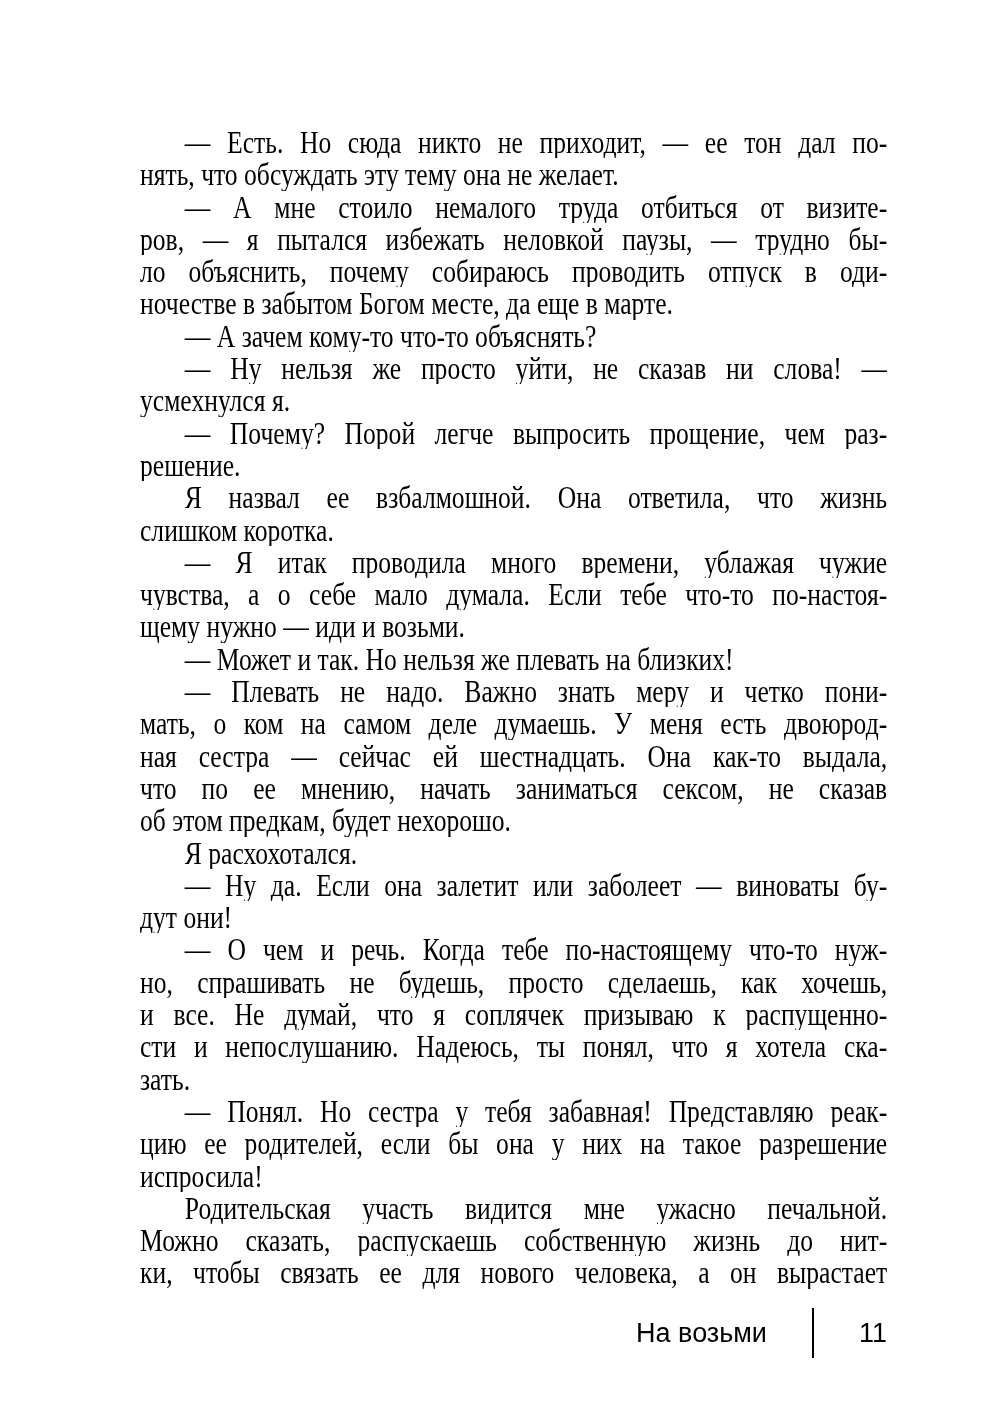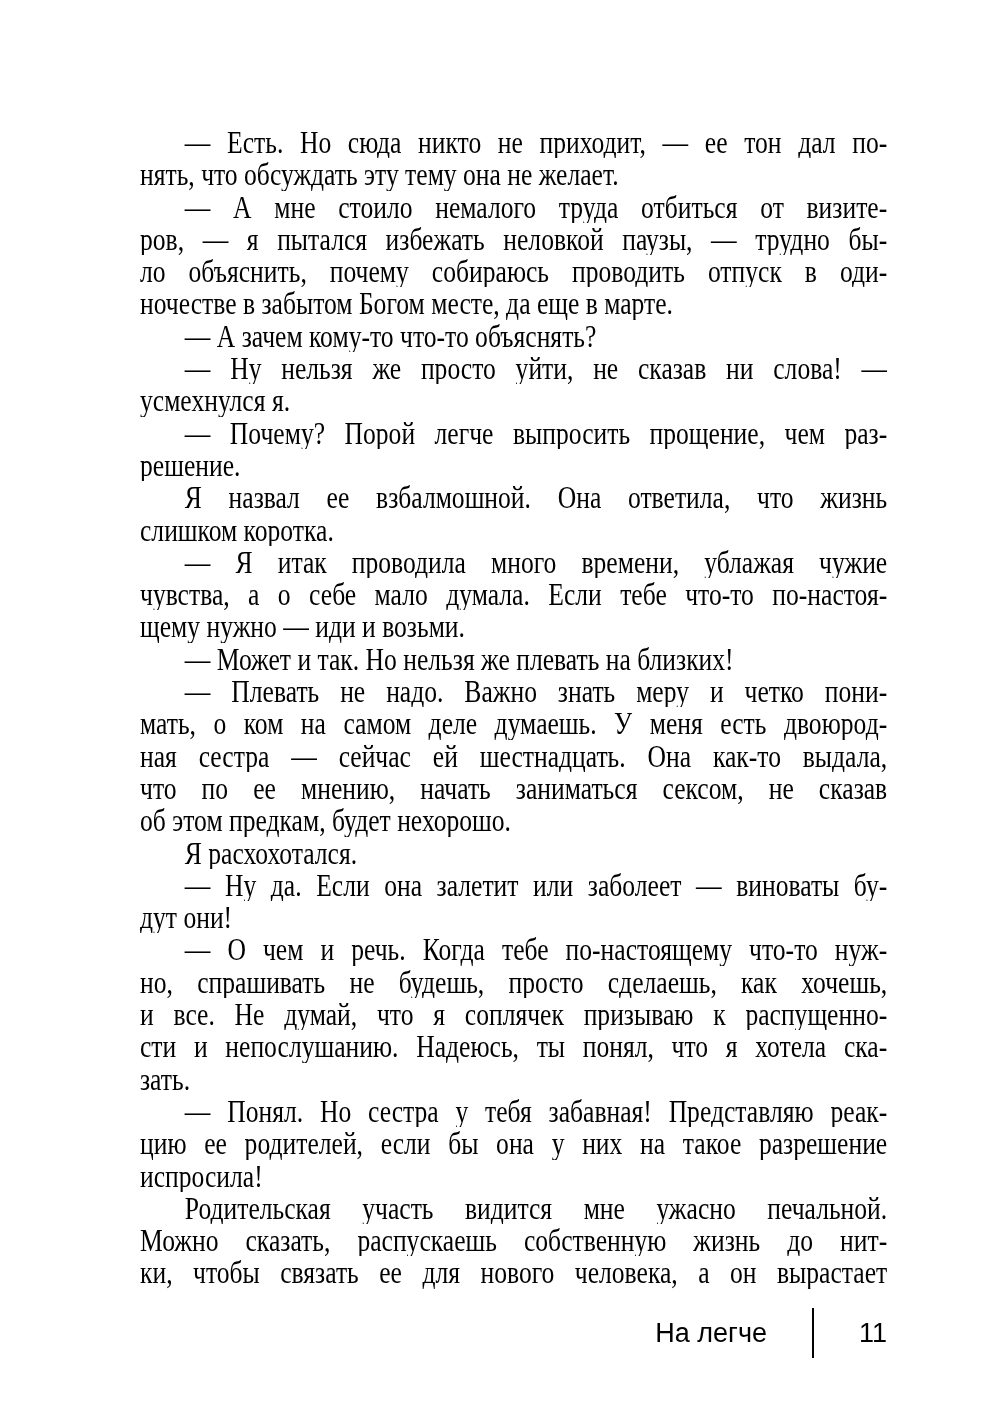"На легче" span.running-title { text: легче -> возьми }
